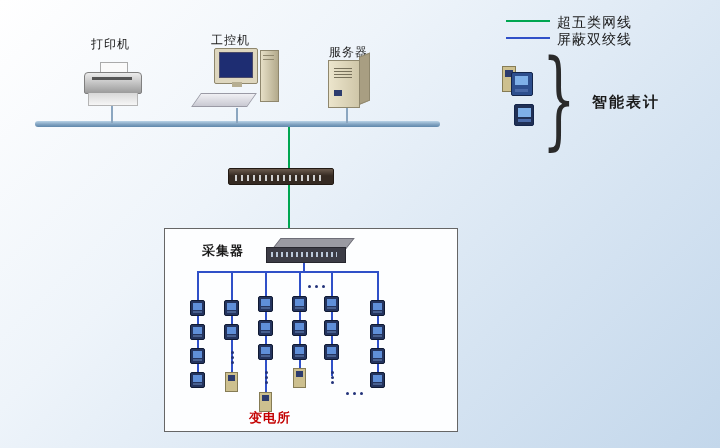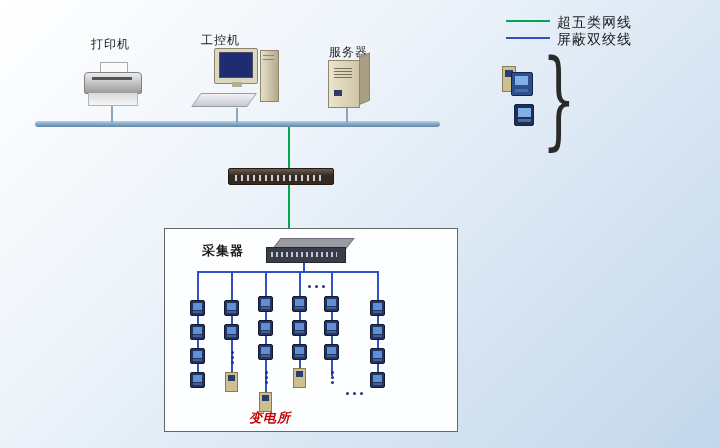"工控机" div.label { left: 201px -> 211px }
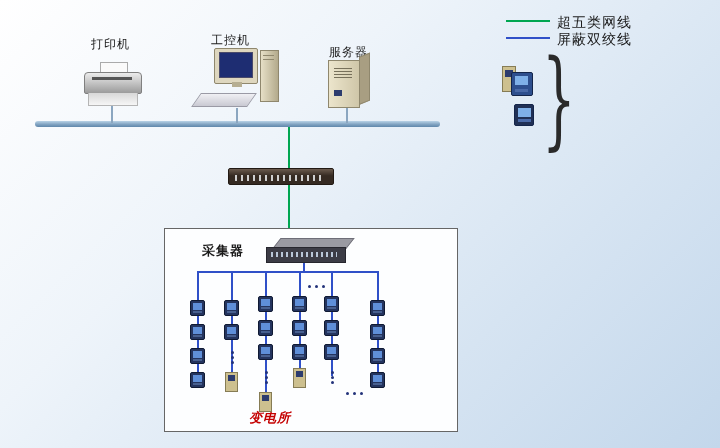"智能表计" div.smartmeter-title { html: none -> <div>智能表计</div> }
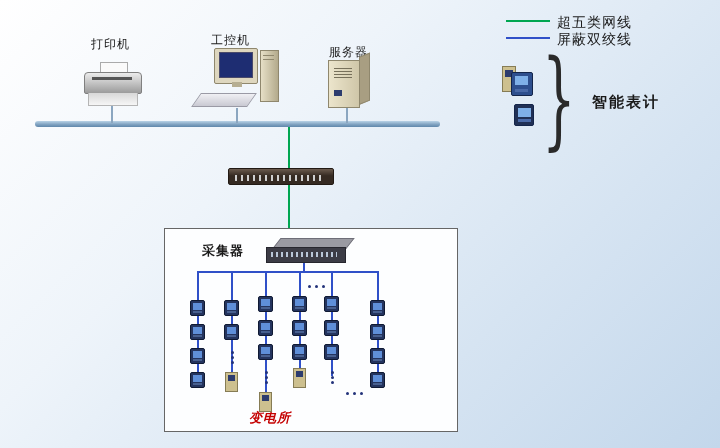"变电所" div.label { font-style: italic -> none }
